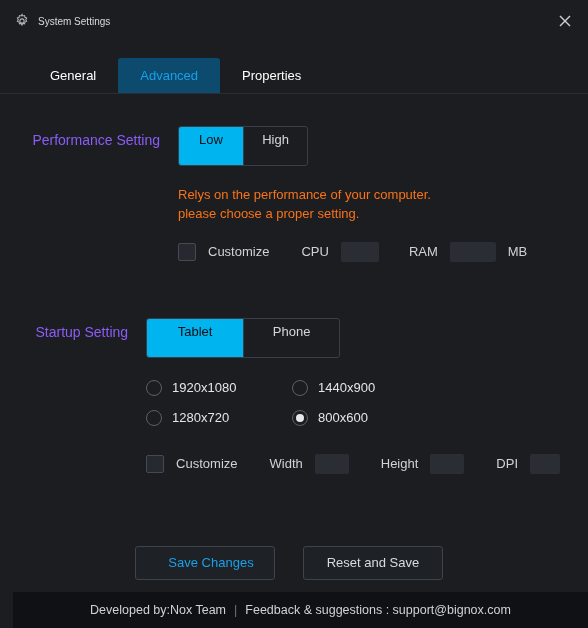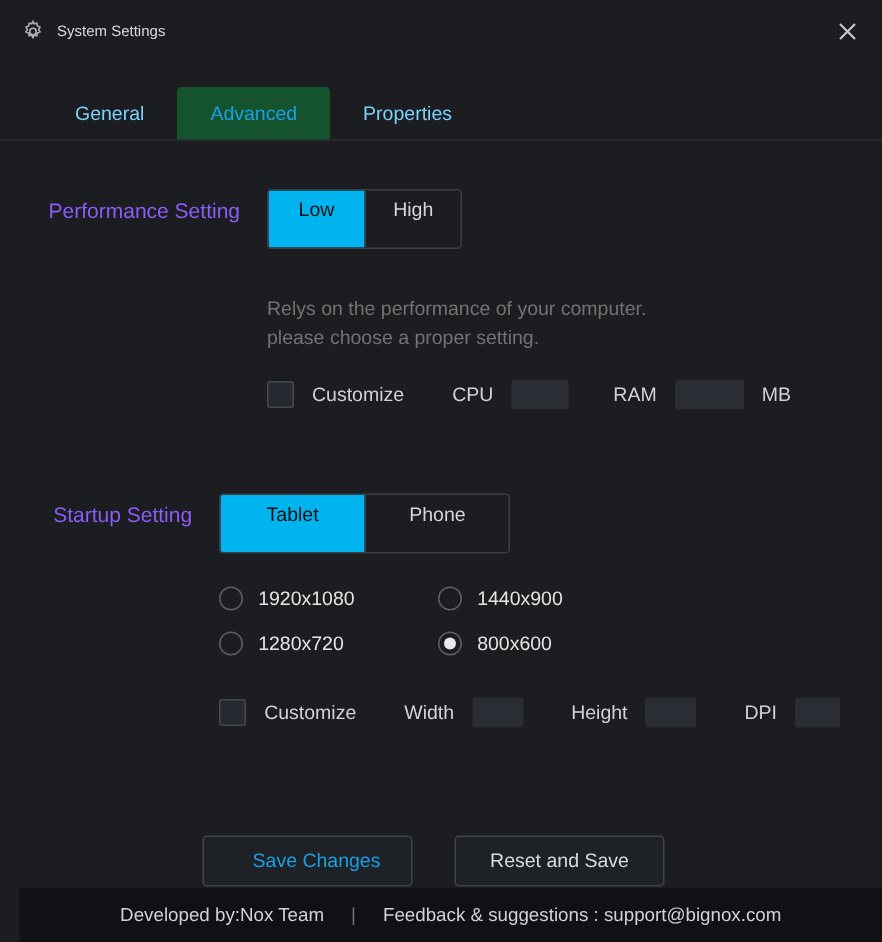"General" .tab { color: #7dd3fc -> #ffffff }
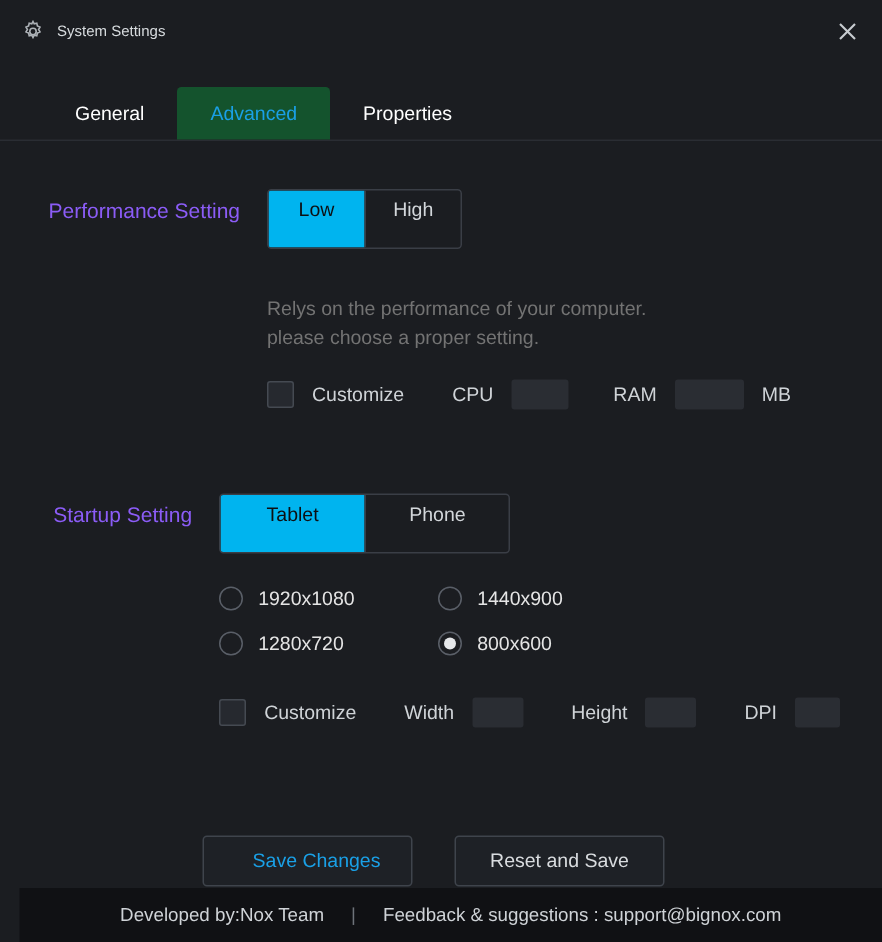"Advanced" .tab.active { background: #14532d -> #0c4a6e }
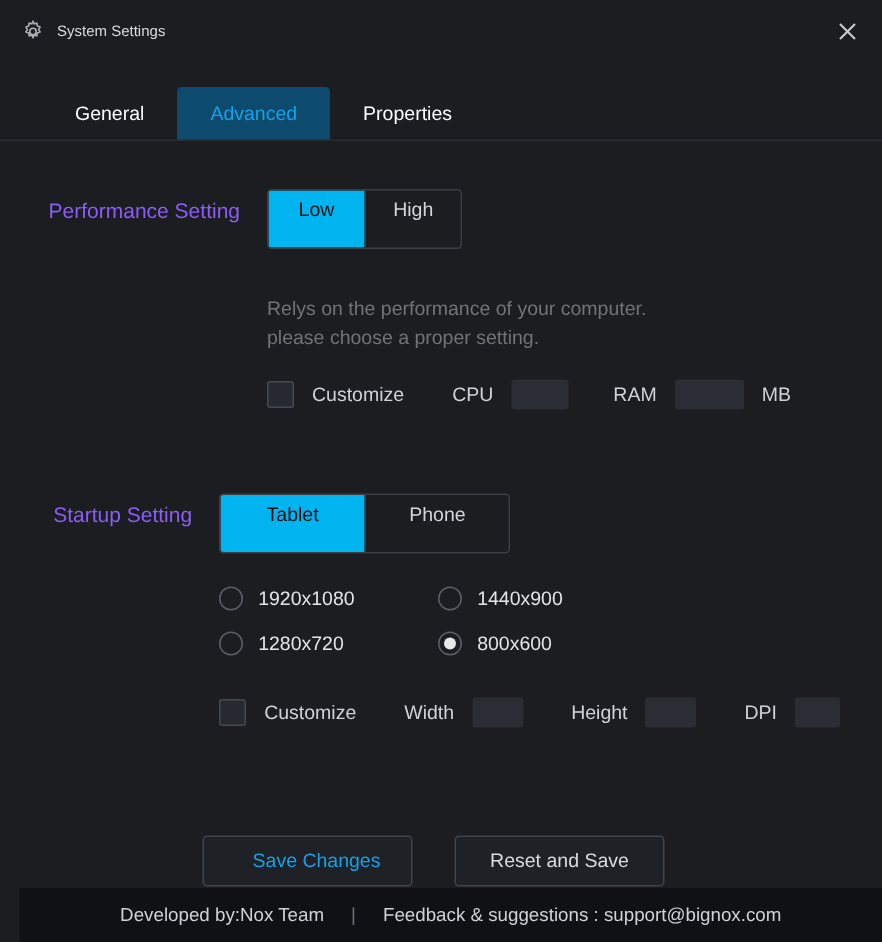"Relys on the performance of" .hint { color: #737373 -> #f97316; margin-top: 31px -> 20px }
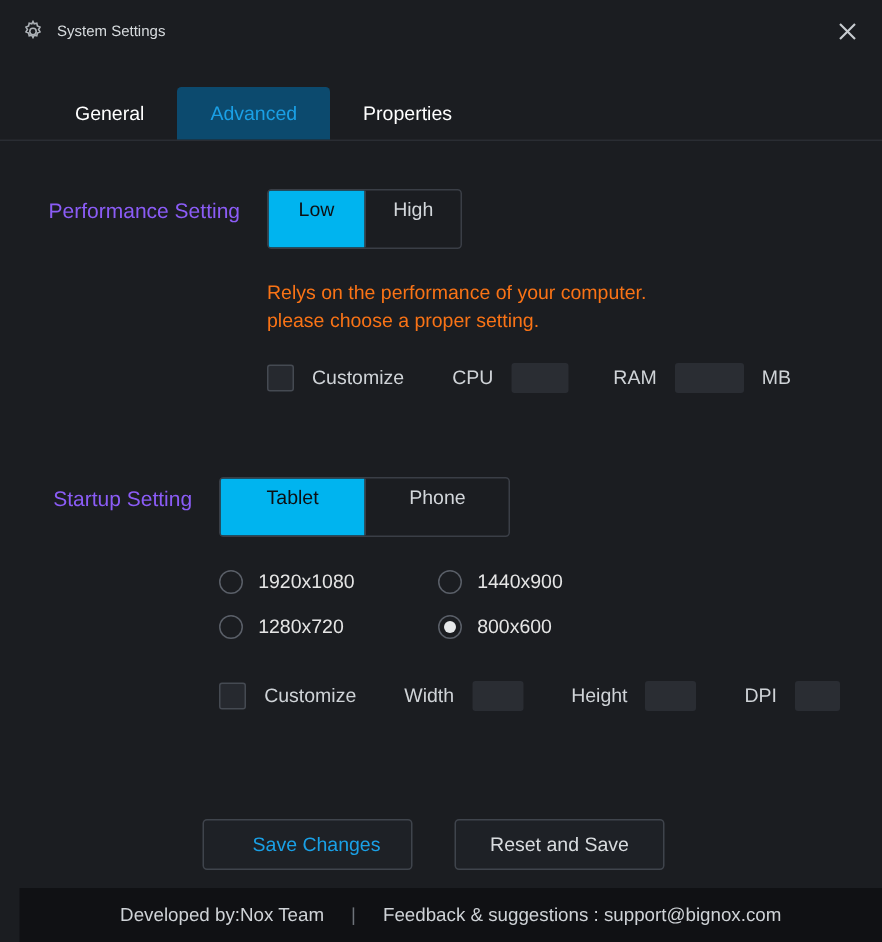"Developed by:Nox Team" .footer { gap: 18px -> 8px }
